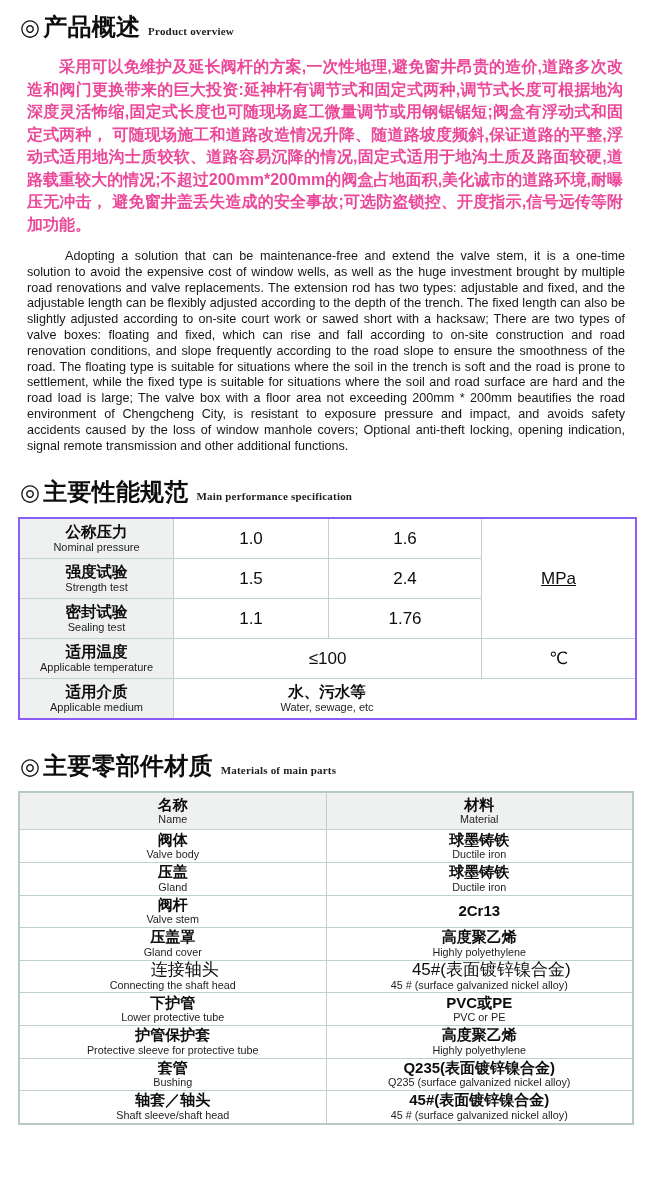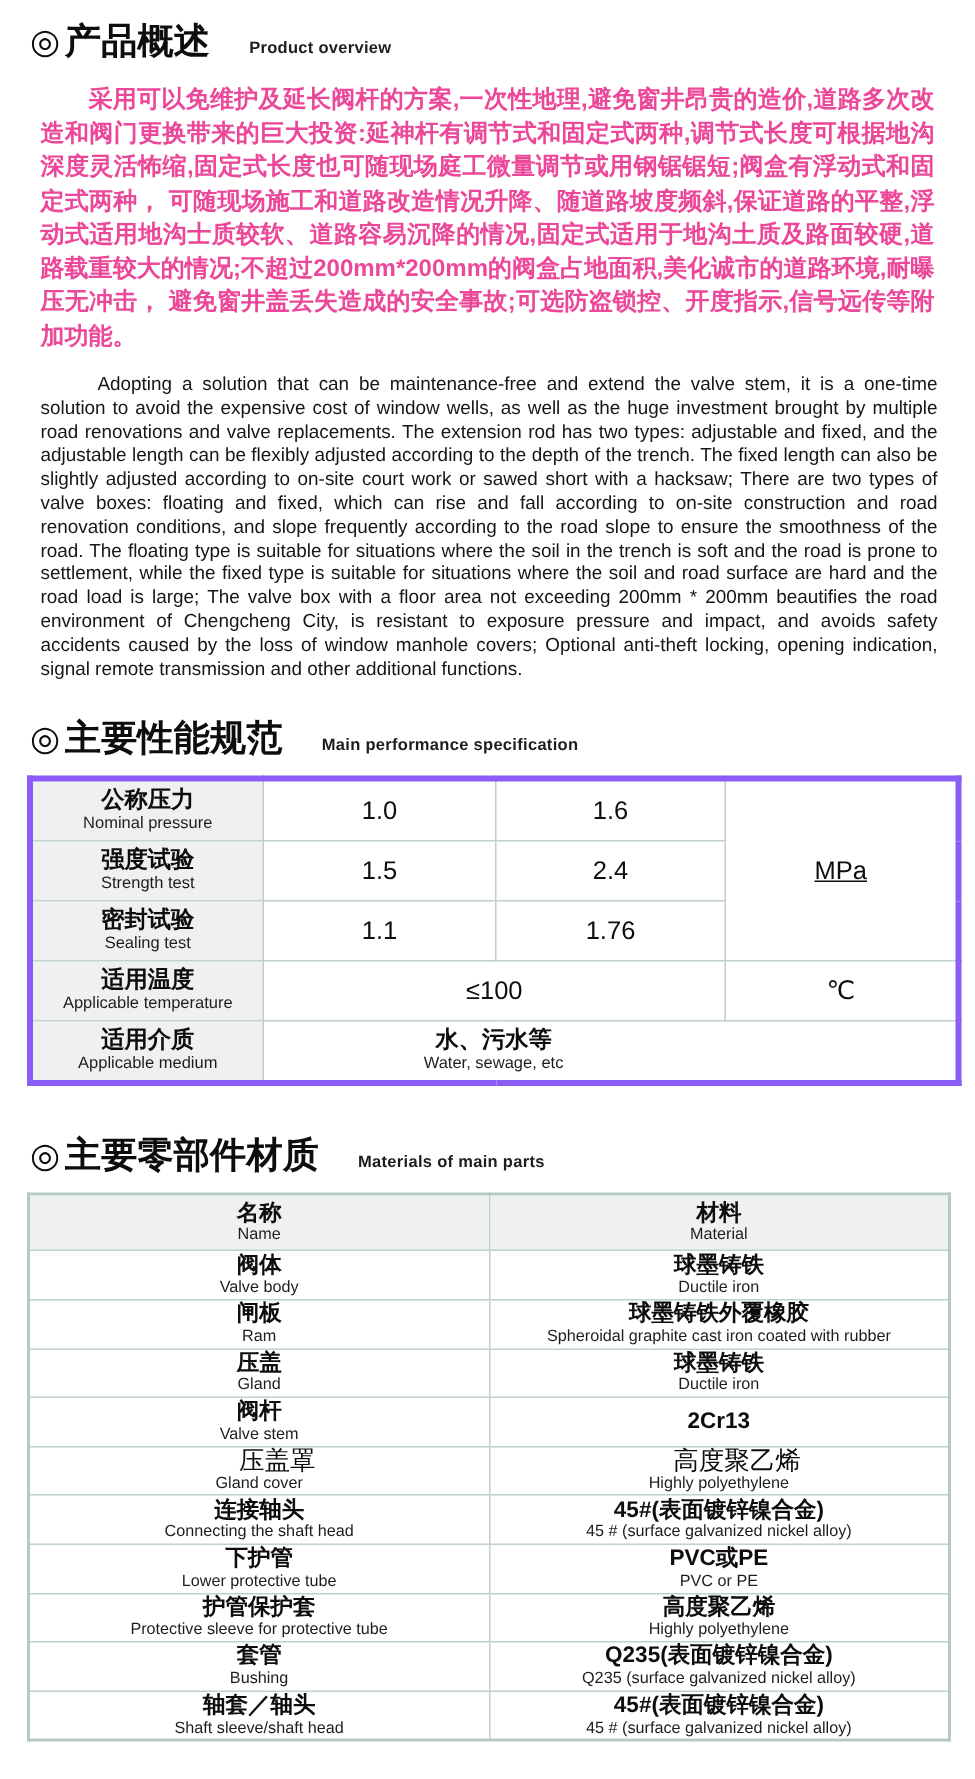"Product overview" .section-title .en { font-family: none -> Liberation Serif, serif; margin-left: 26px -> 8px }
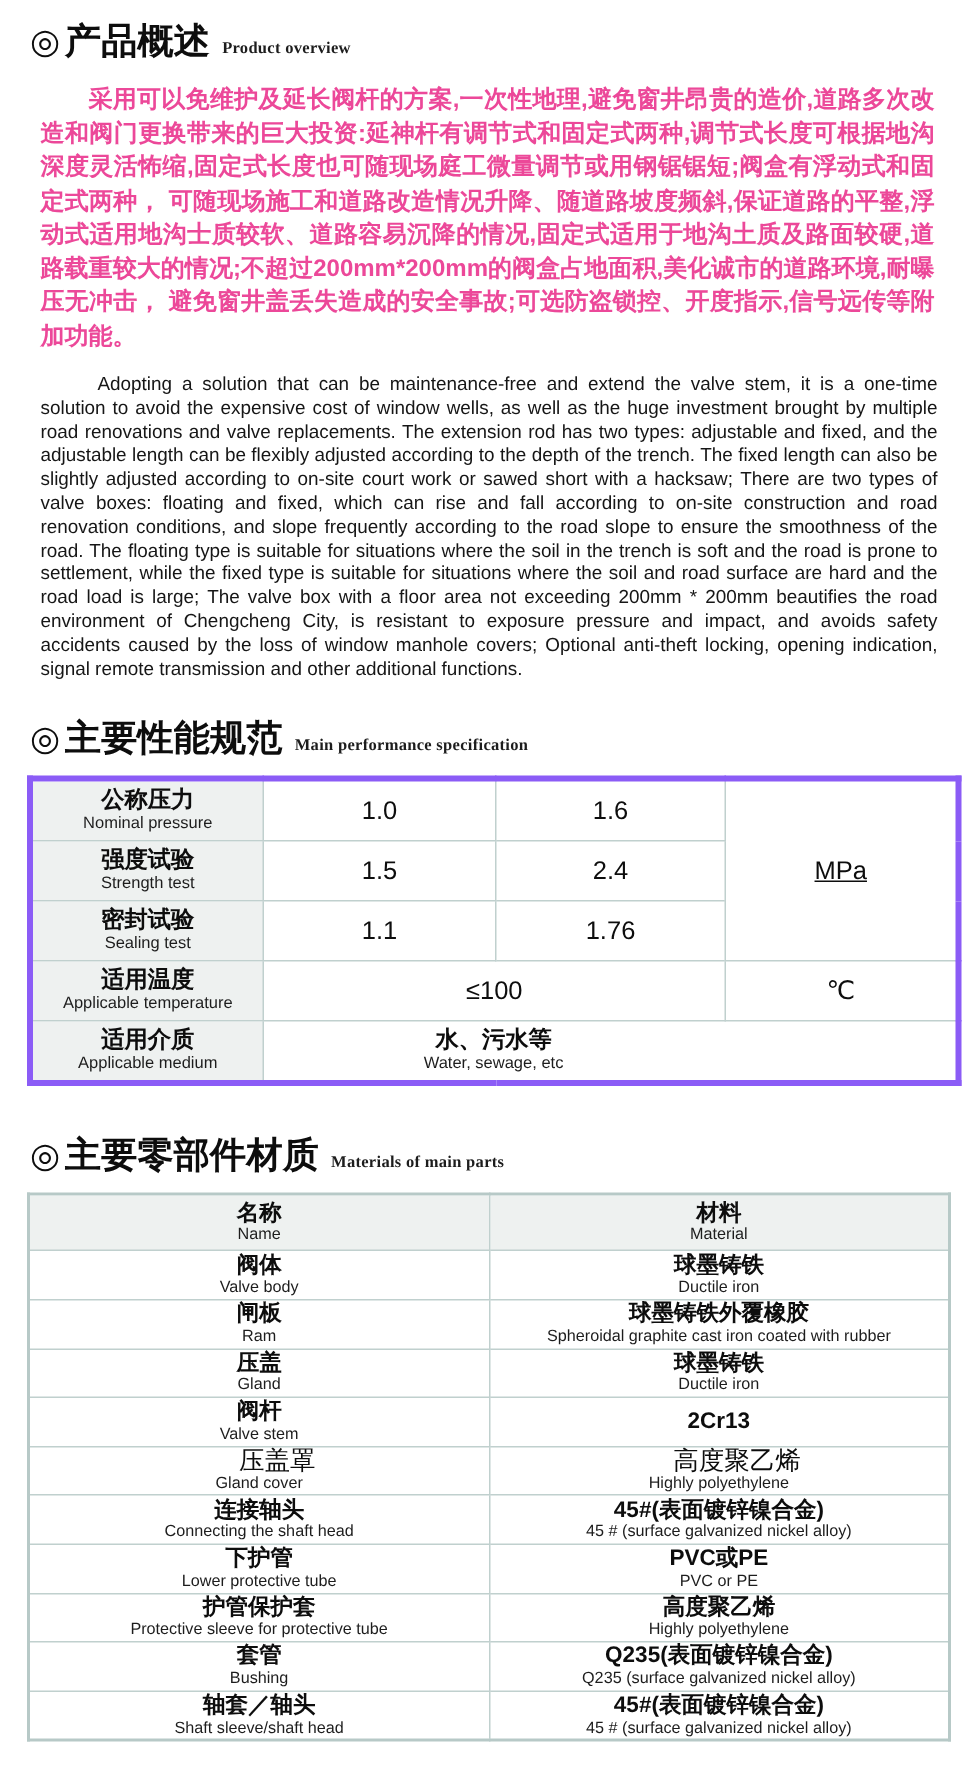"公称压力" .spec { border: 4px solid #8b5cf6 -> 2px solid #8b5cf6 }
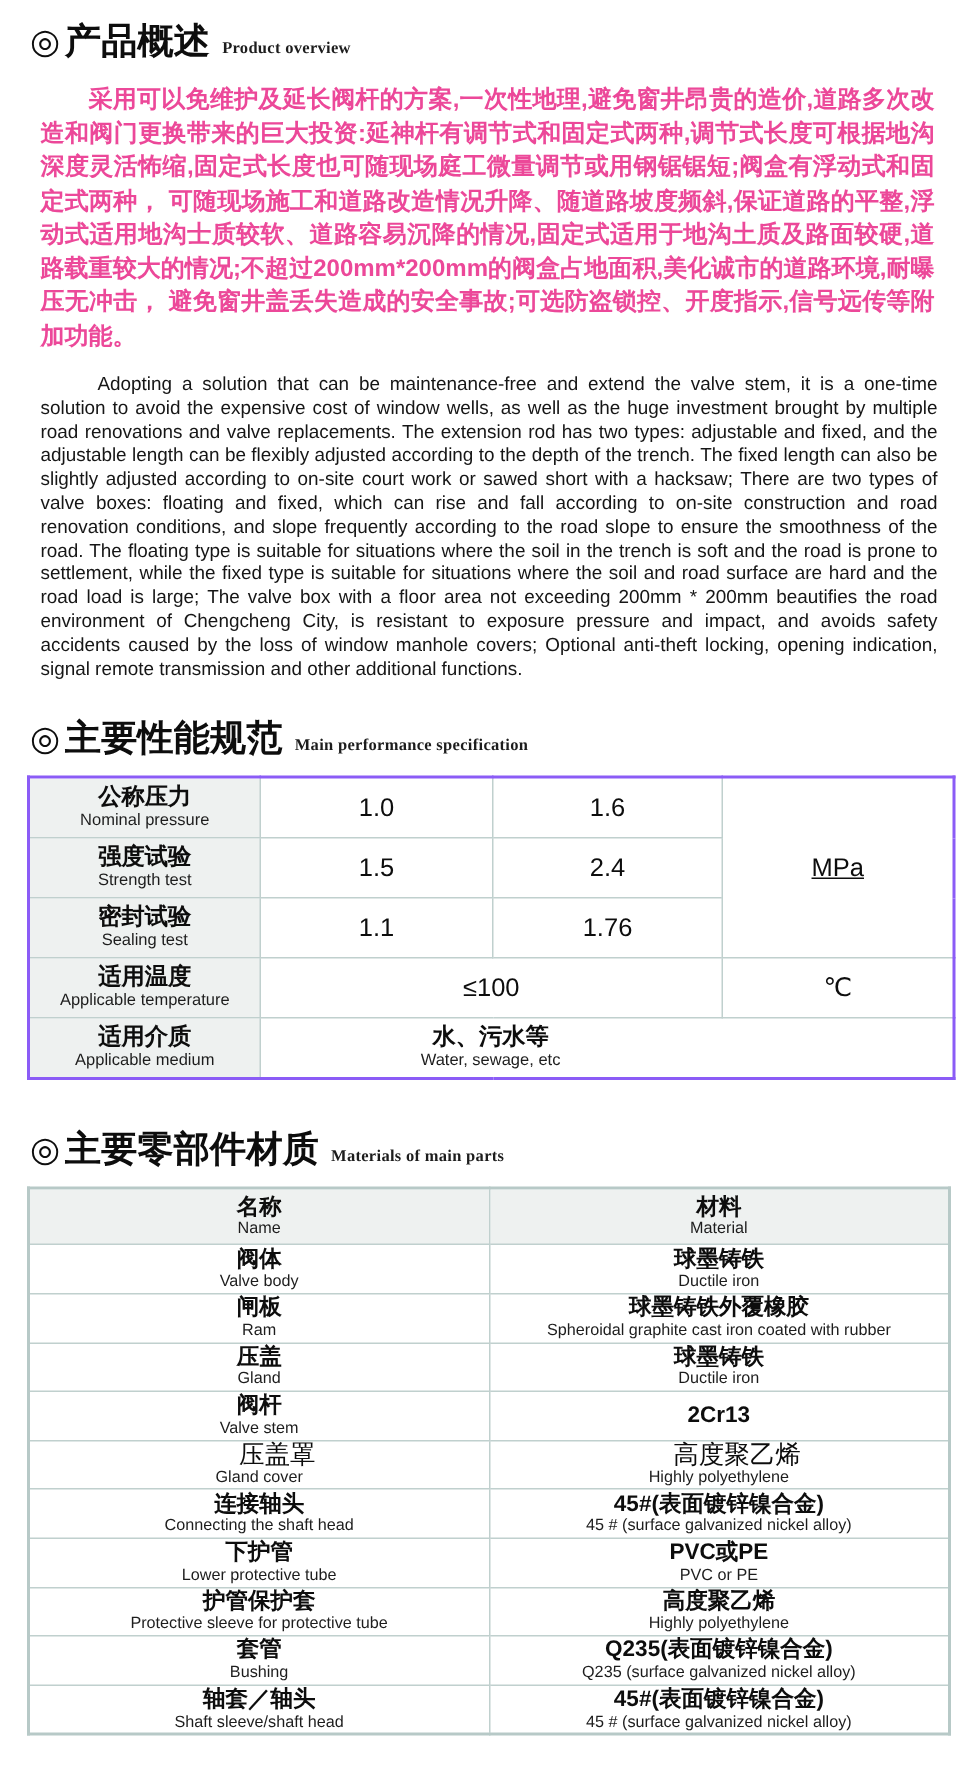"闸板" tr { html: <tr> <td> <div>闸板</div> <div>Ram</div> </td> <td> <div>球墨铸铁外覆橡胶</div> <div>Spheroidal graphite cast iron coated with rubber</div> </td> </tr> -> none }
